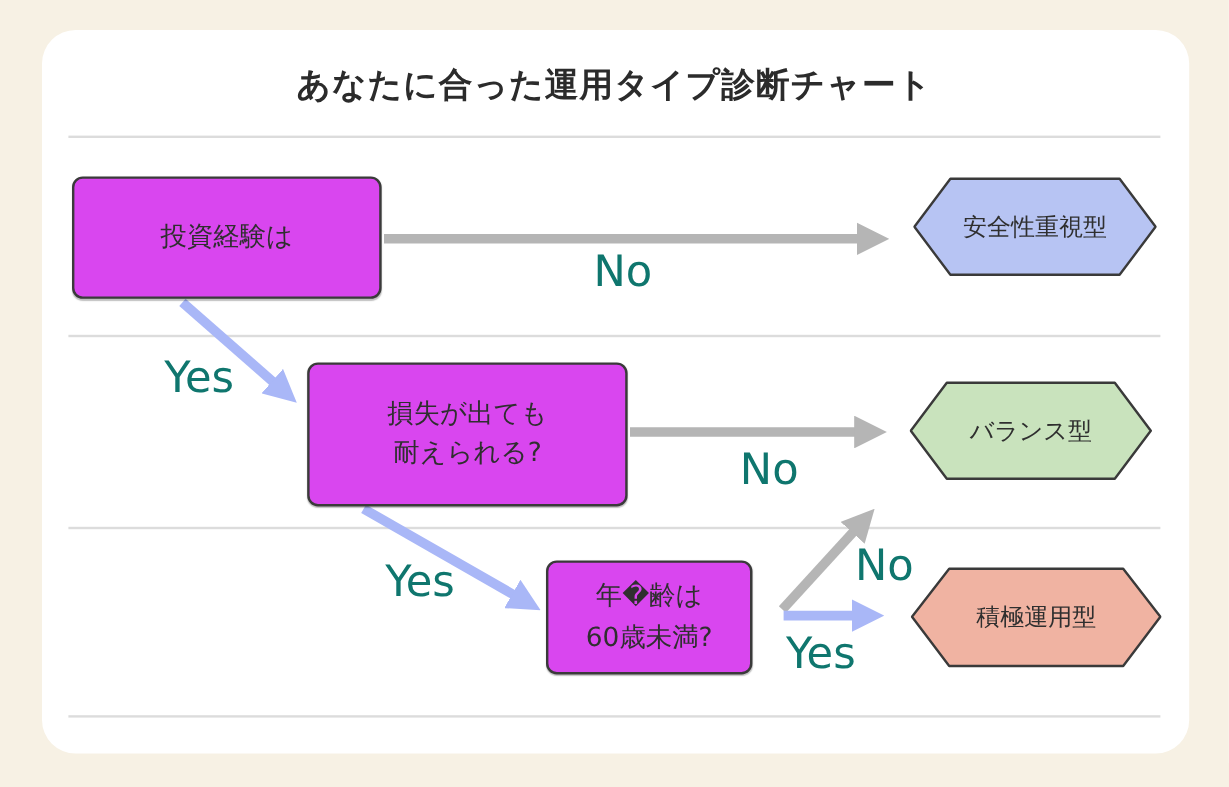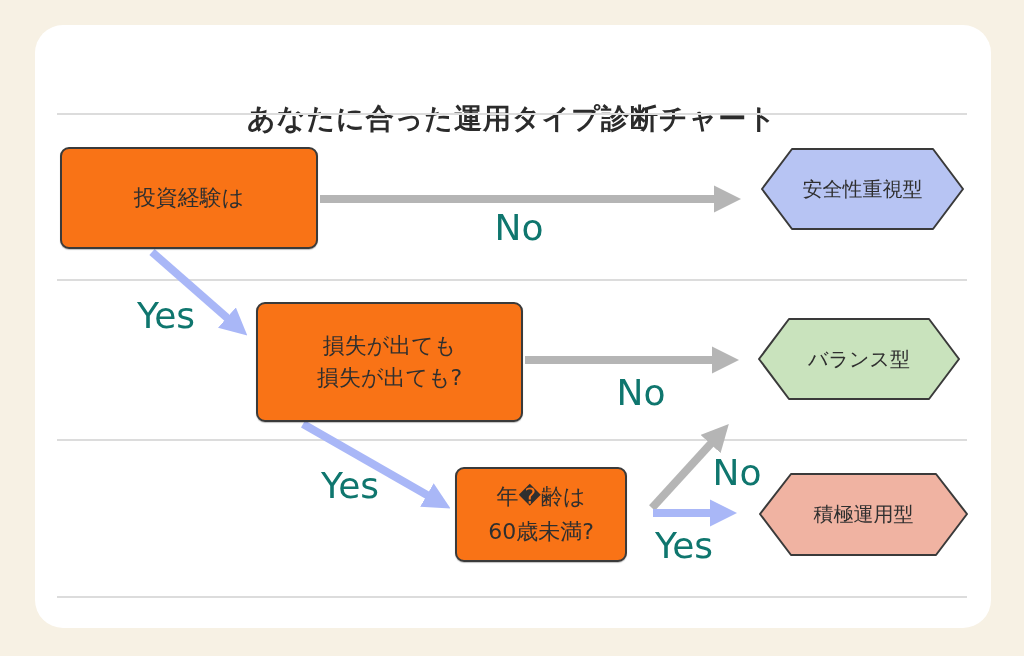"あなたに合った運用タイプ診断チャート" .title { margin-top: 48px -> none }
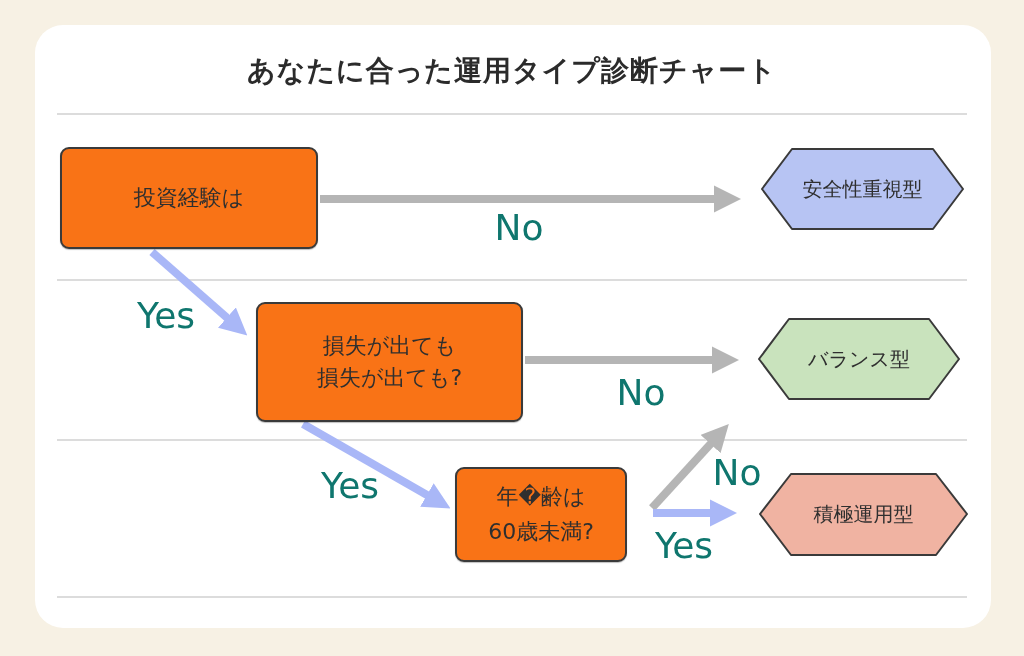"投資経験は" .qbox { background: #f97316 -> #d946ef }
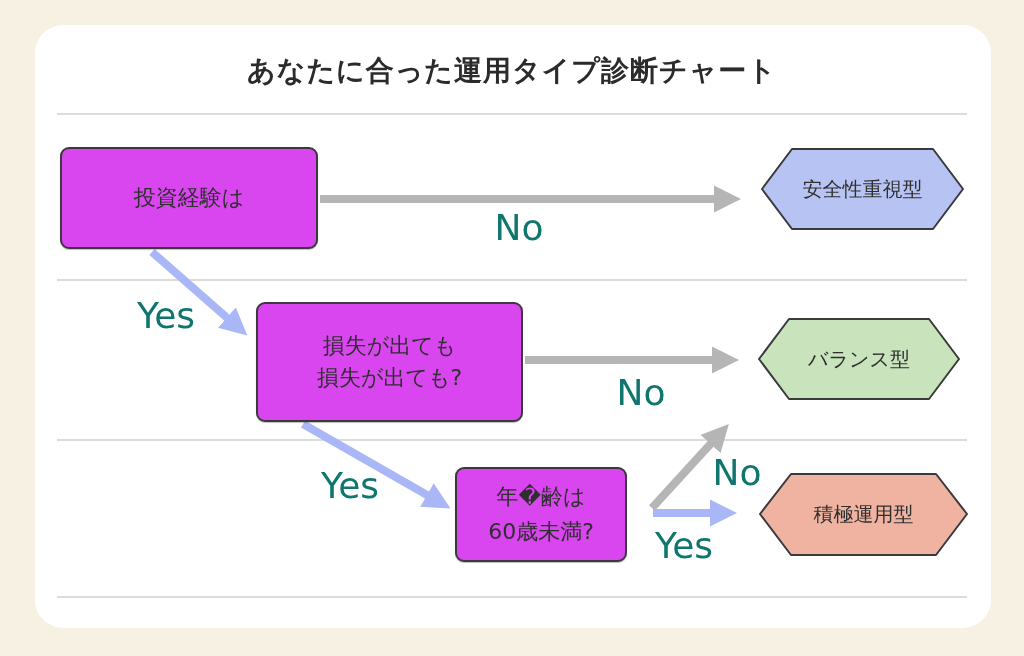"損失が出ても?" span { text: 損失が出ても -> 耐えられる }
